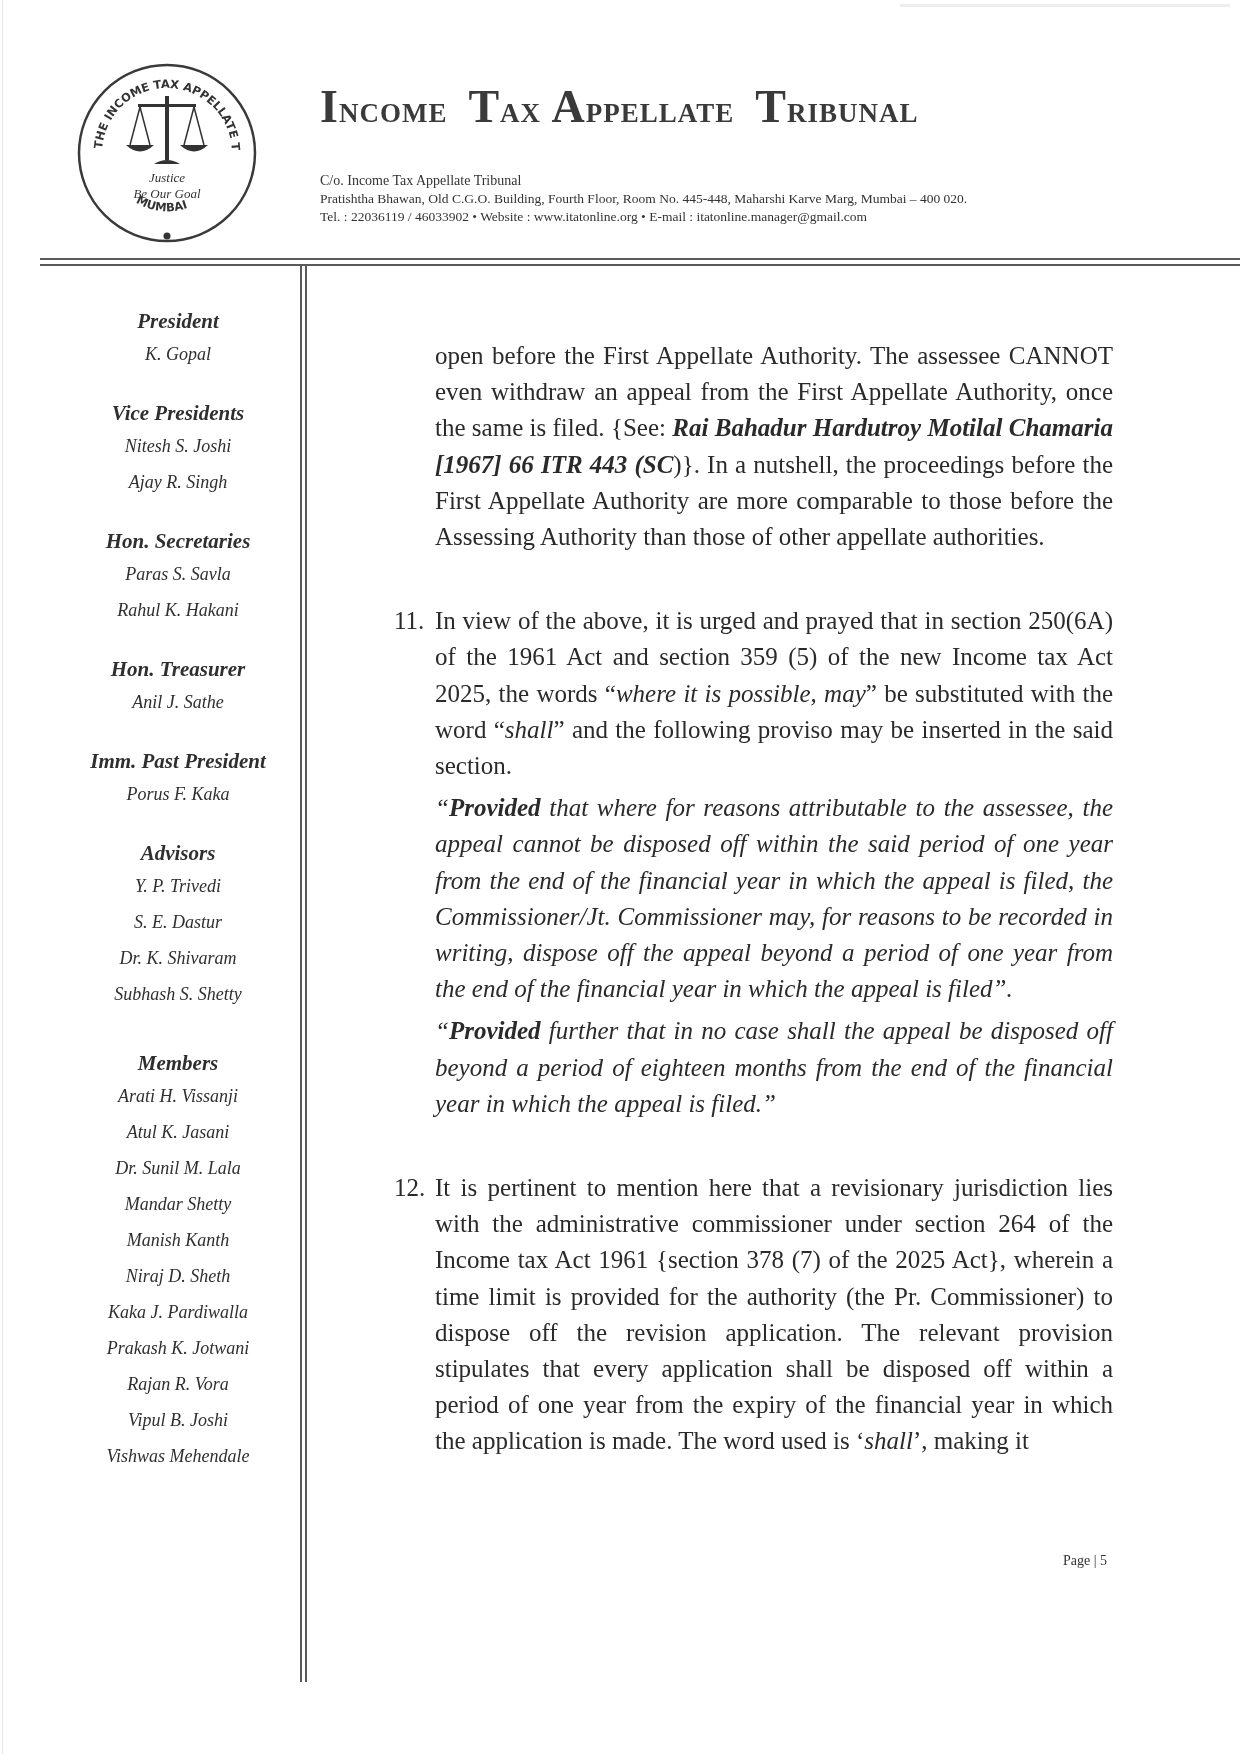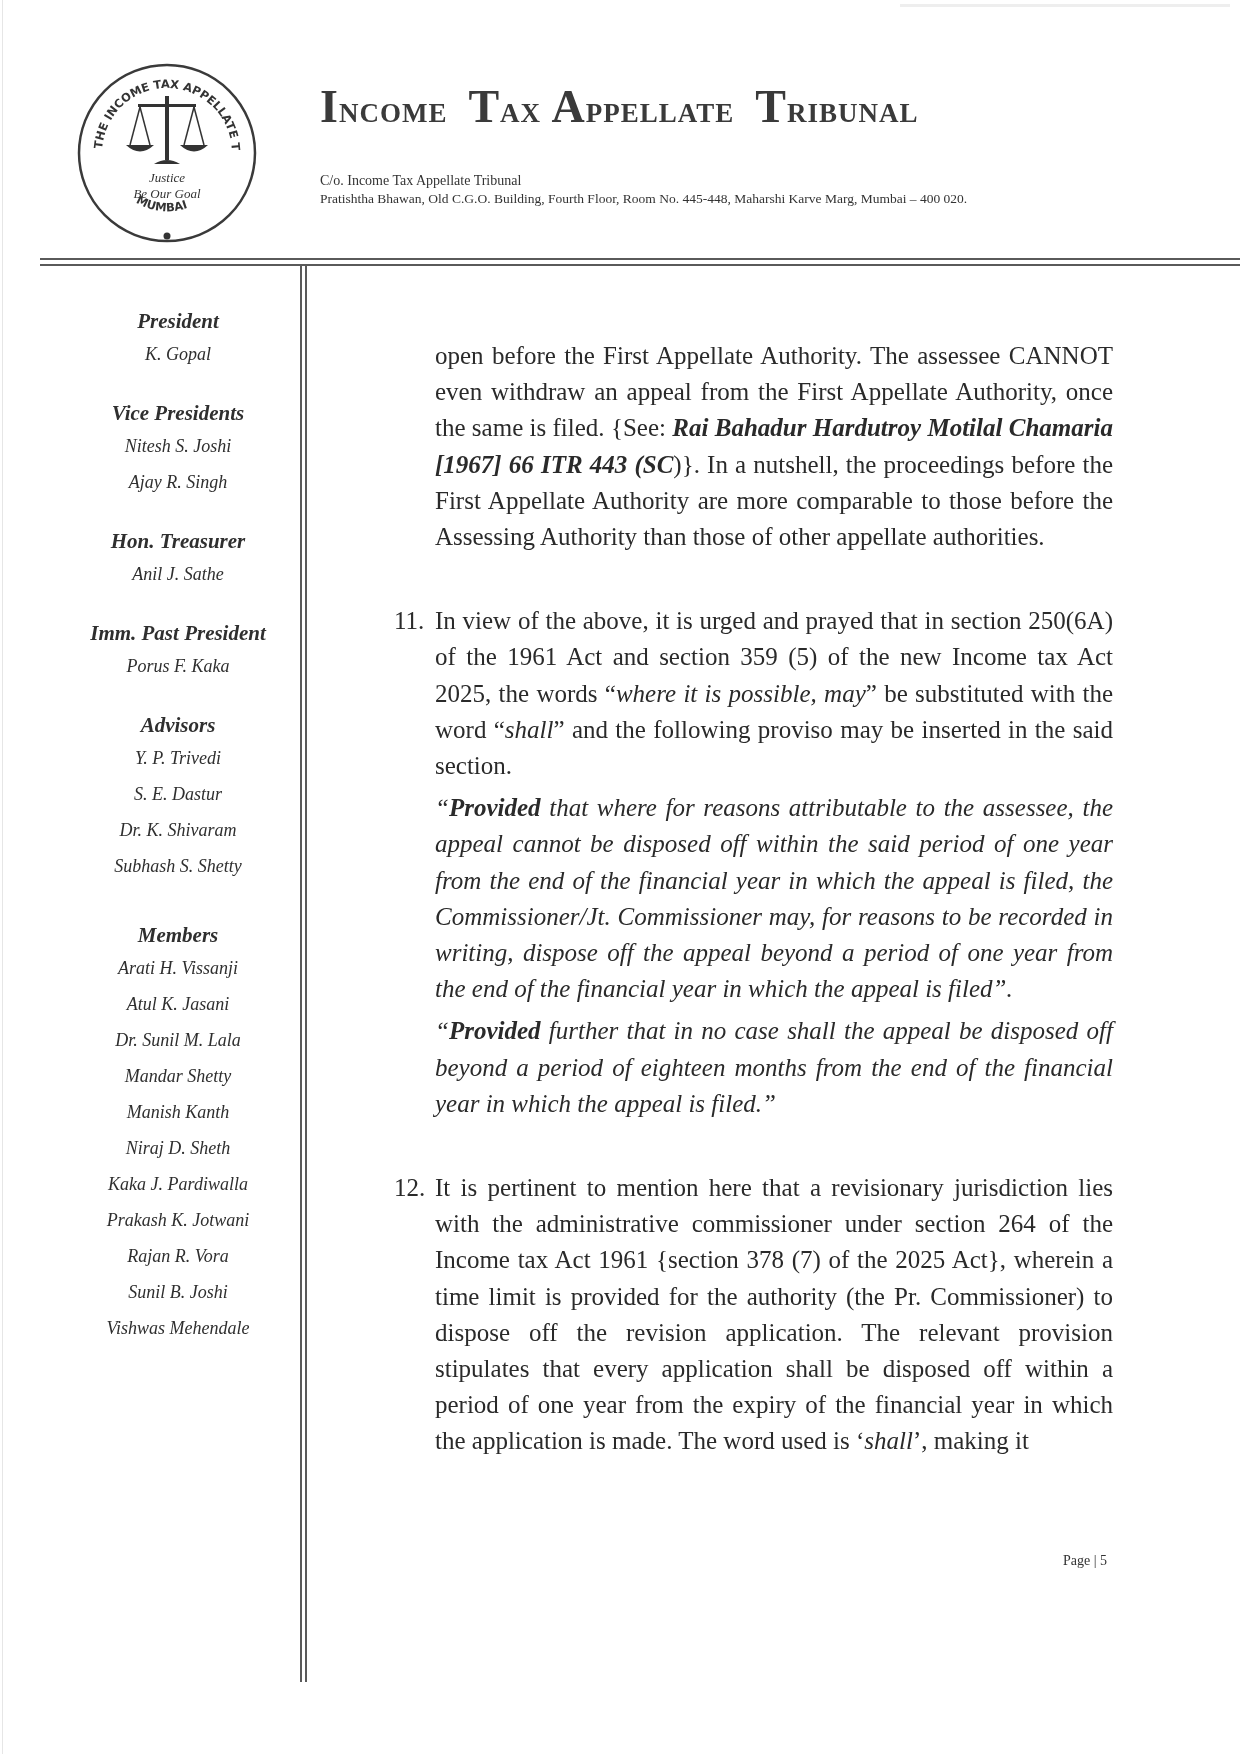"Tel. : 22036119 / 46033902" div { html: none -> <div>Tel. : 22036119 / 46033902 • Website : www.itatonline.org • E-mail : itatonline.manager@gmail.com</div> }
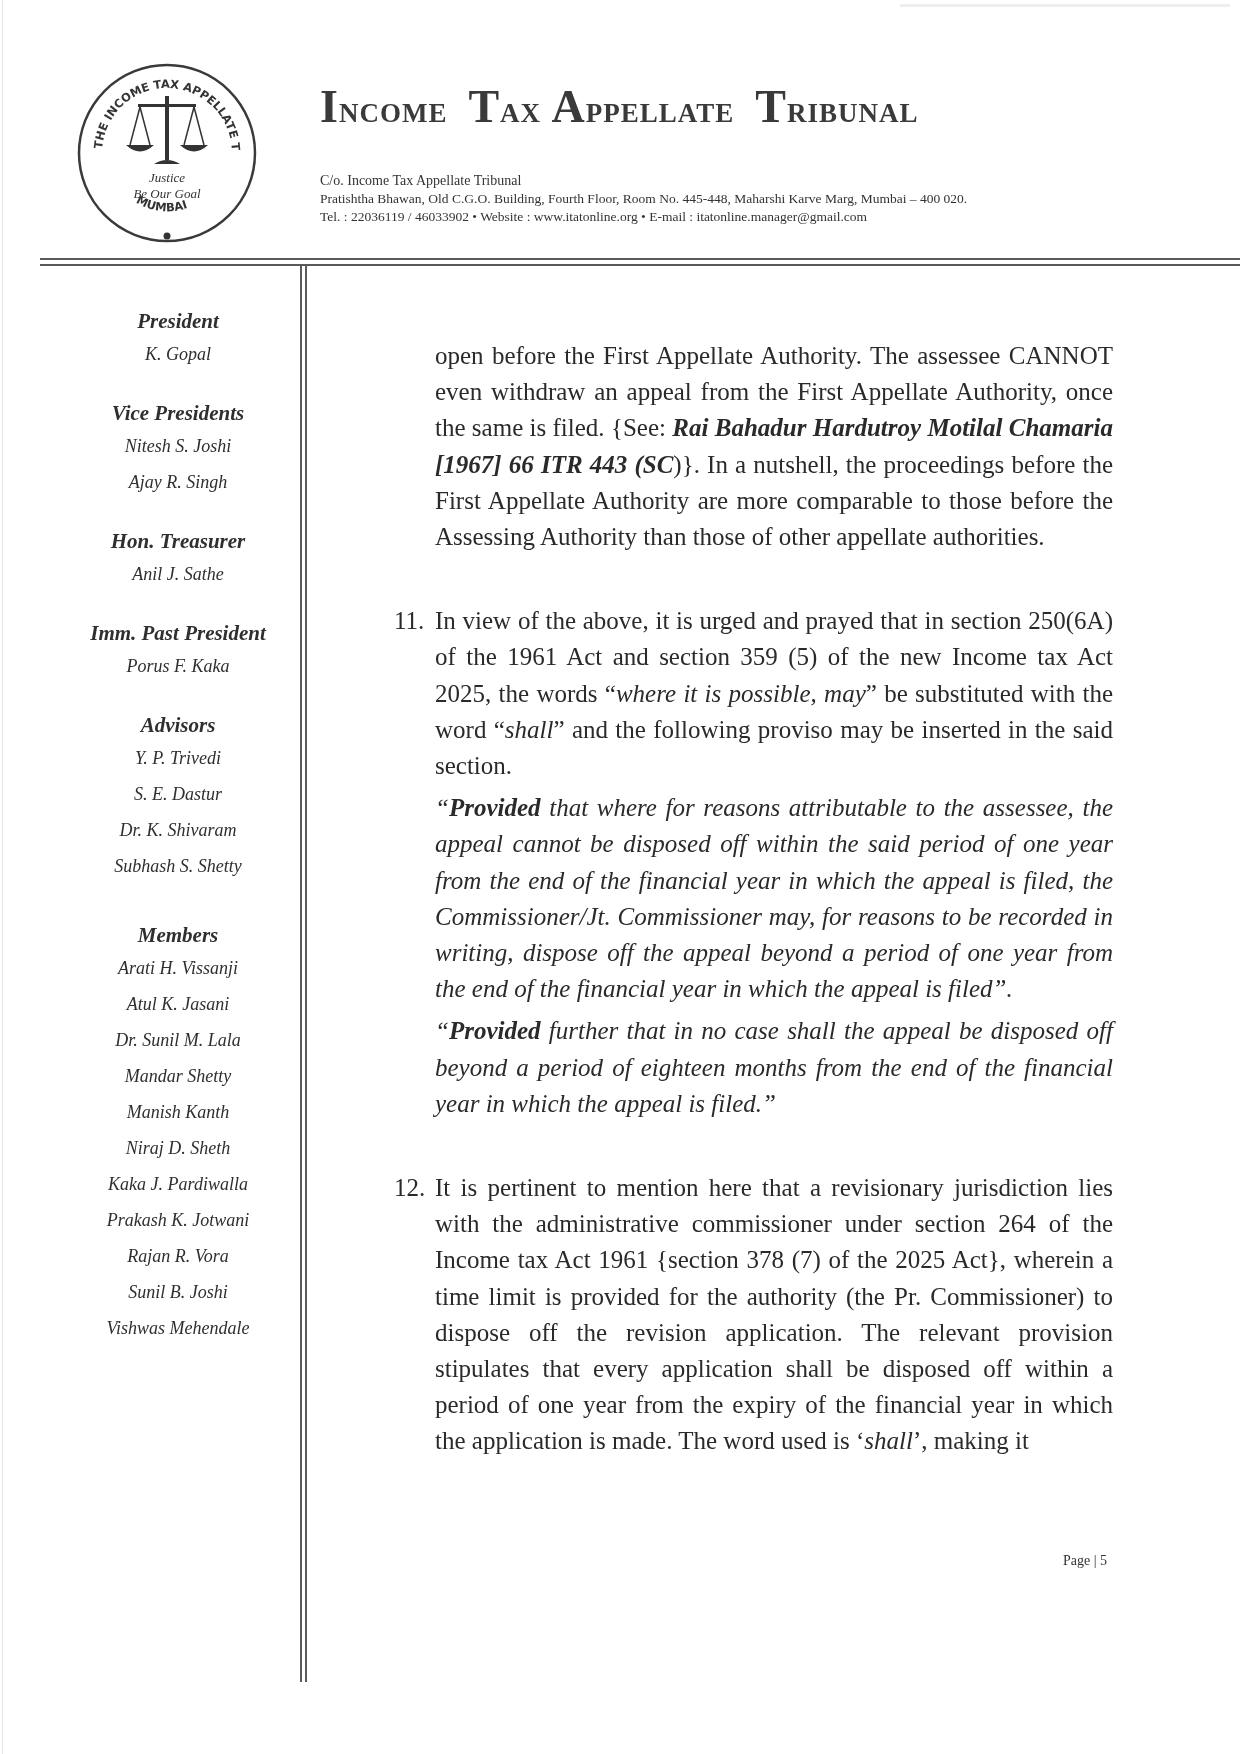"Hon. Secretaries" div.sb-group { html: none -> <div> <div>Hon. Secretaries</div> <div>Paras S. Savla</div> <div>Rahul K. Hakani</div> </div> }
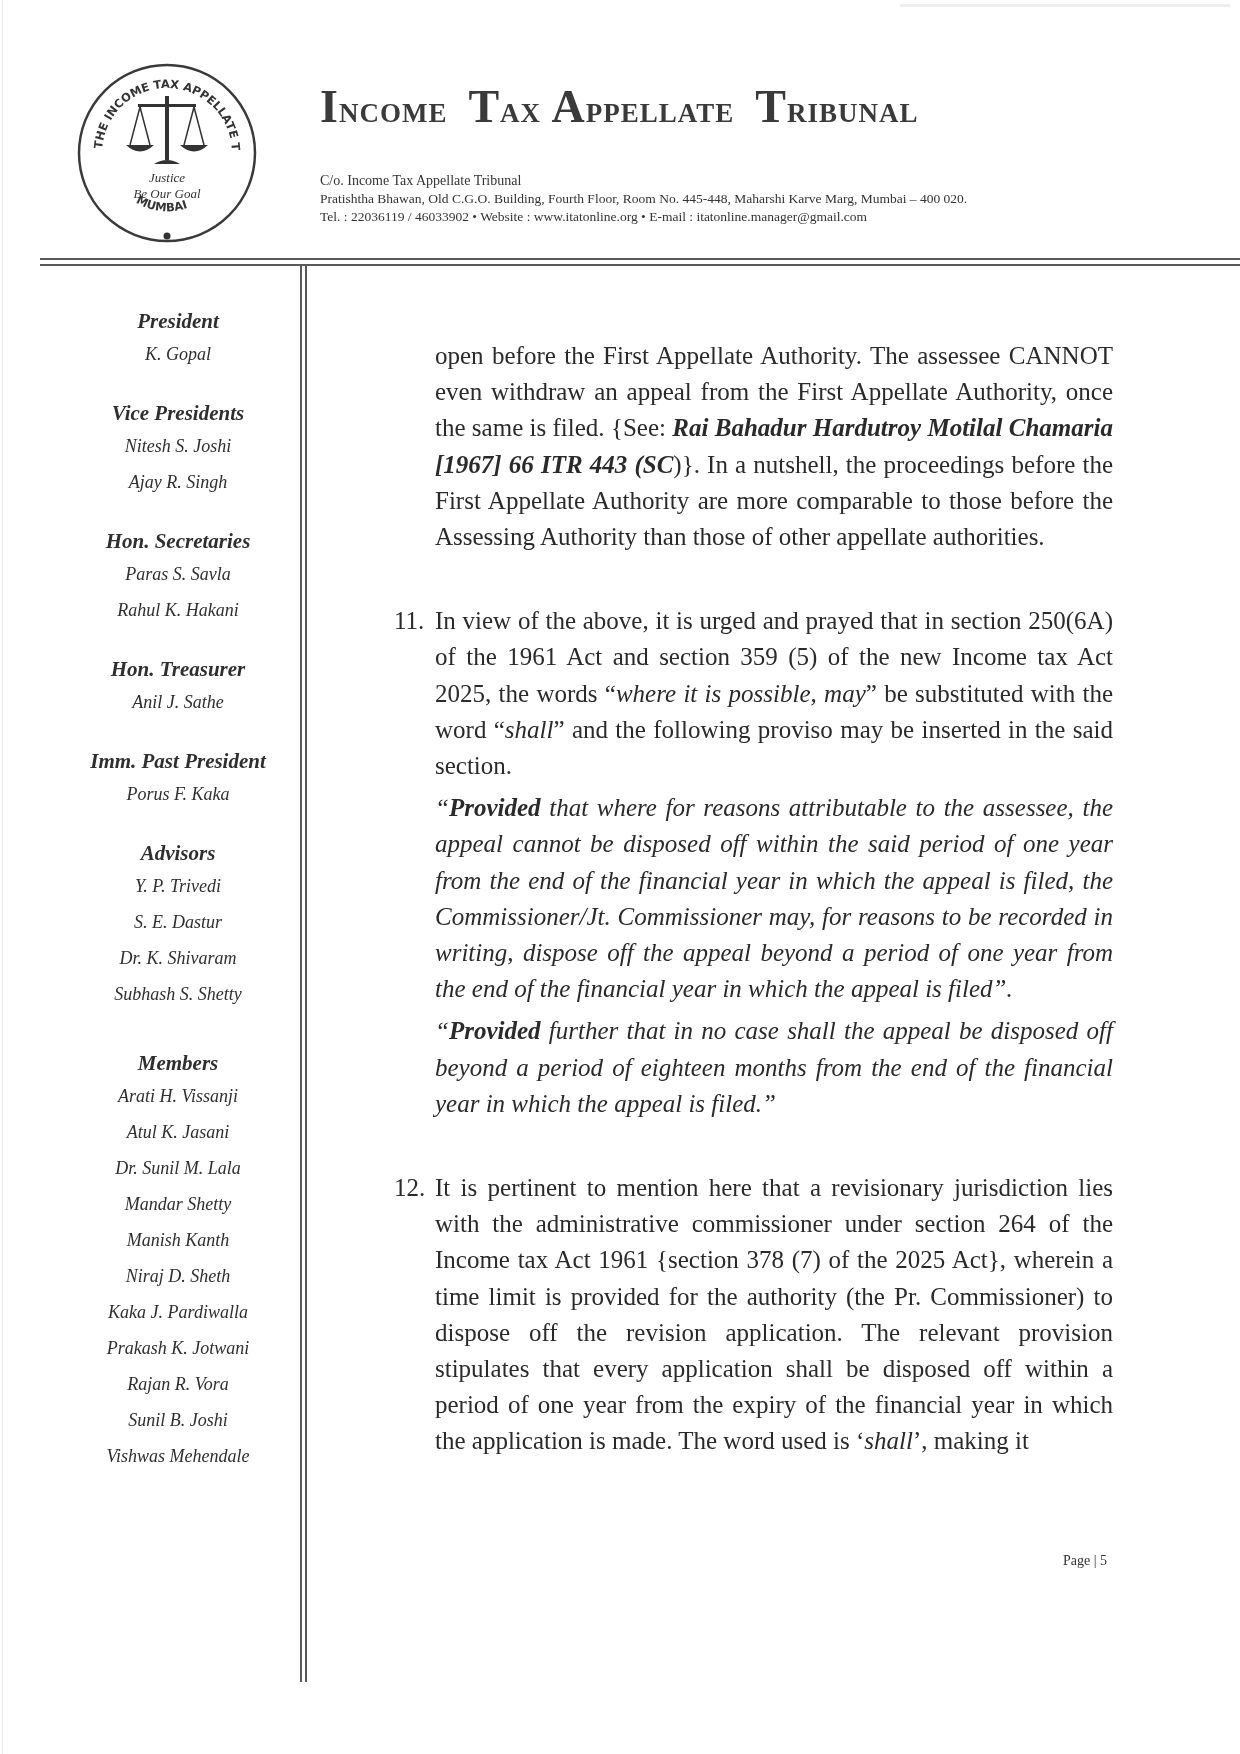"Sunil B. Joshi" div.sb-name { text: Sunil -> Vipul }
